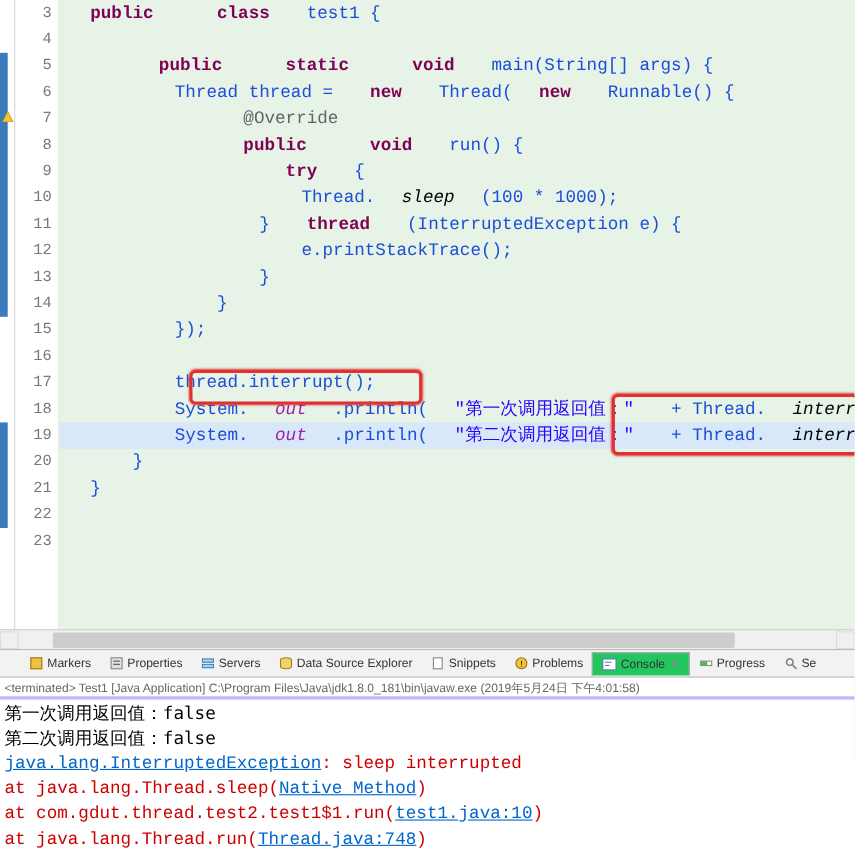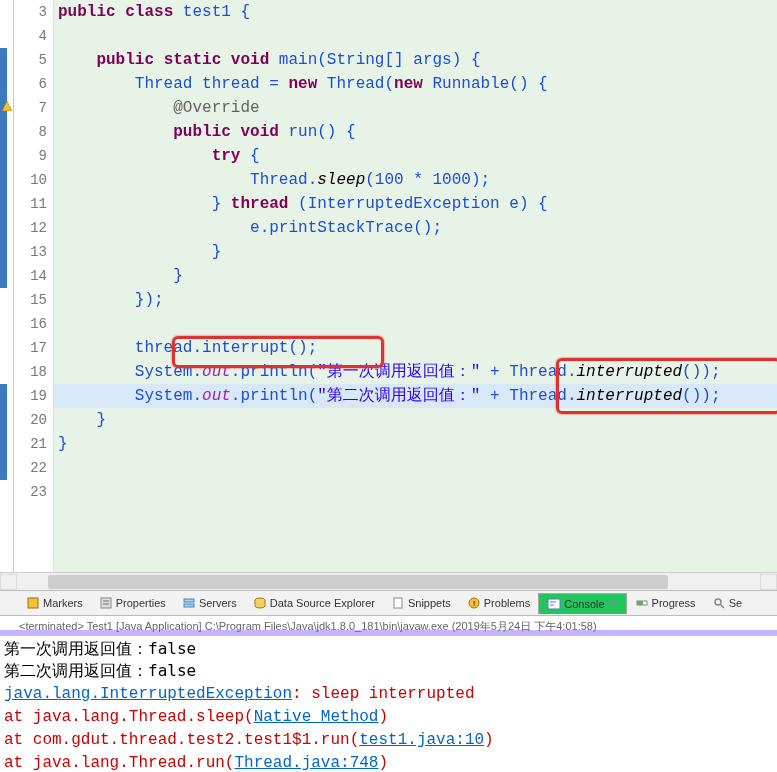"public" .code-line span { margin-left: none -> 24px }
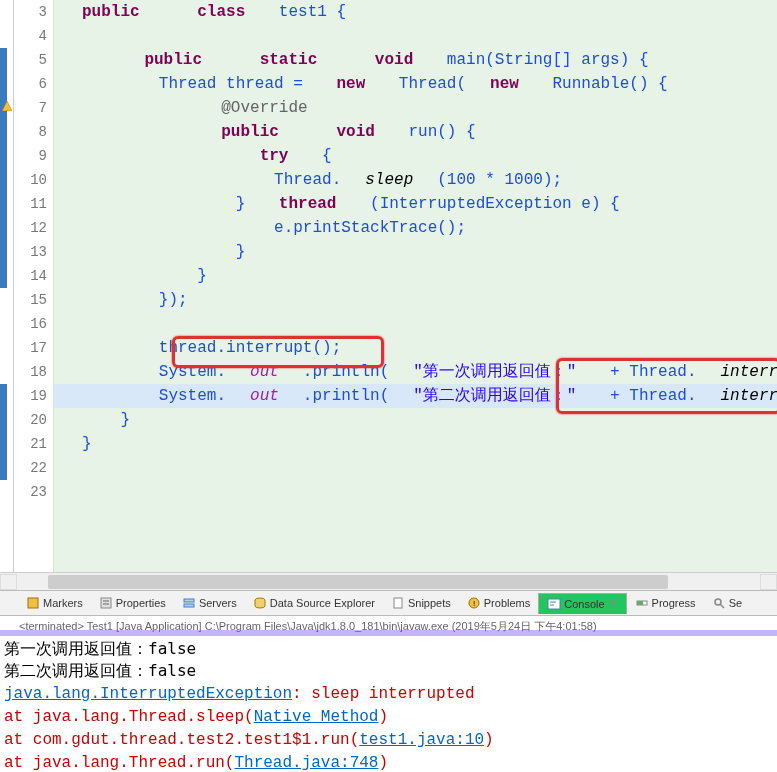"<terminated> Test1 [Java Application]" .console-header { border-bottom: 6px solid #c4b5fd -> 3px solid #c4b5fd; padding-left: 19px -> 4px }
